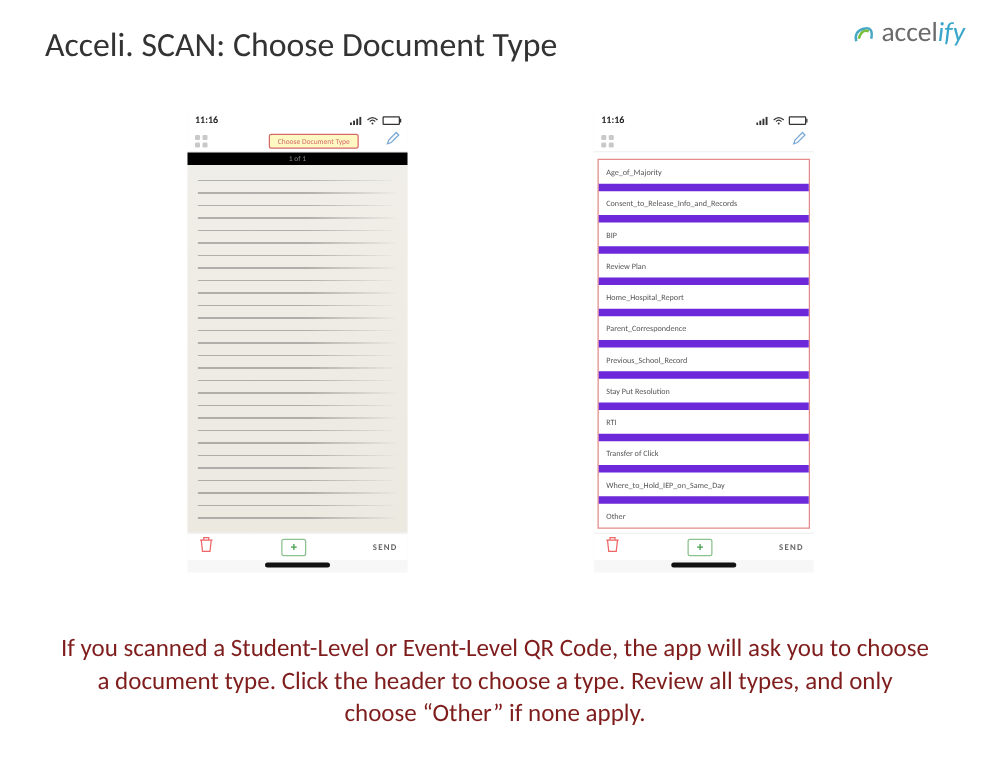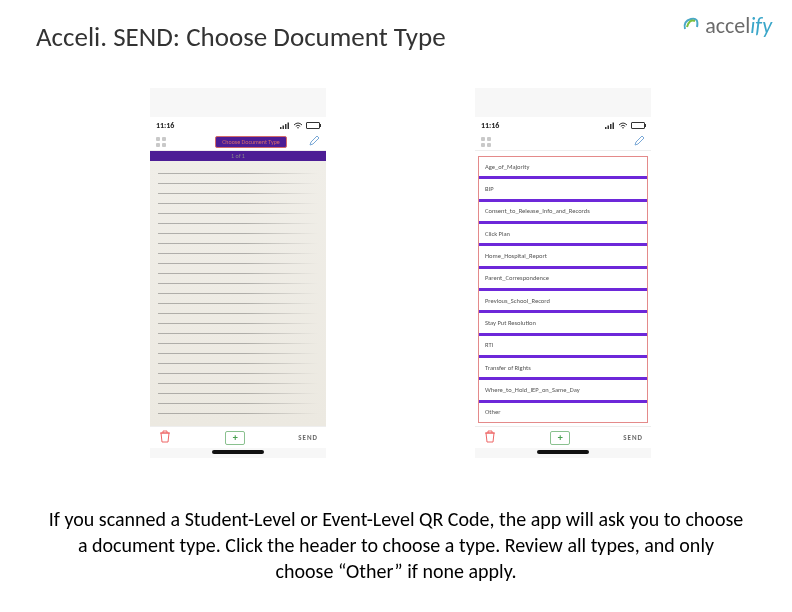"Acceli. SEND: Choose Document Type" div.slide-title { text: SEND -> SCAN }
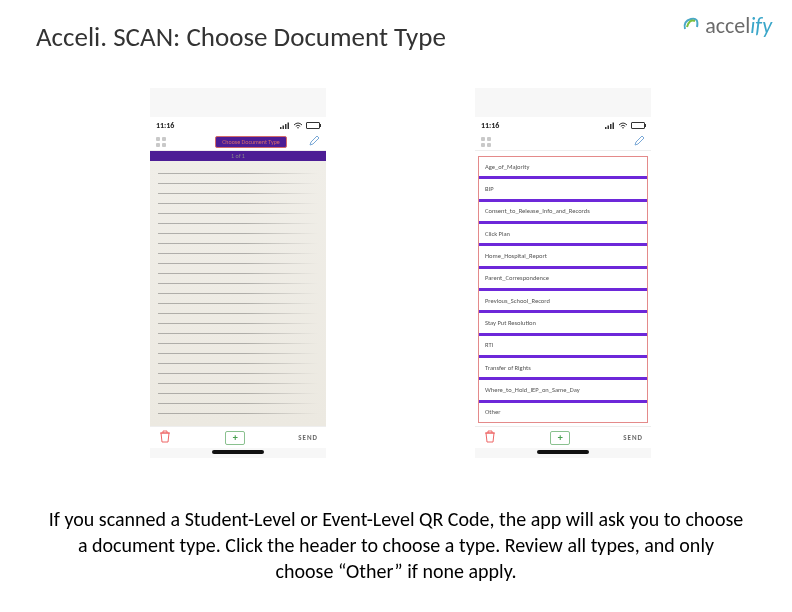"accelify" .logo { align-items: flex-start -> center }
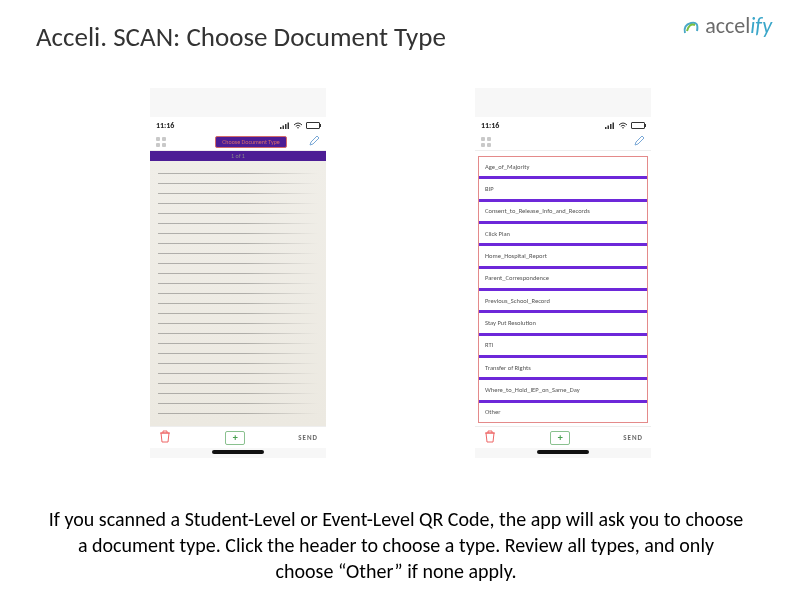"11:16" .status-row { margin-top: 29px -> none }
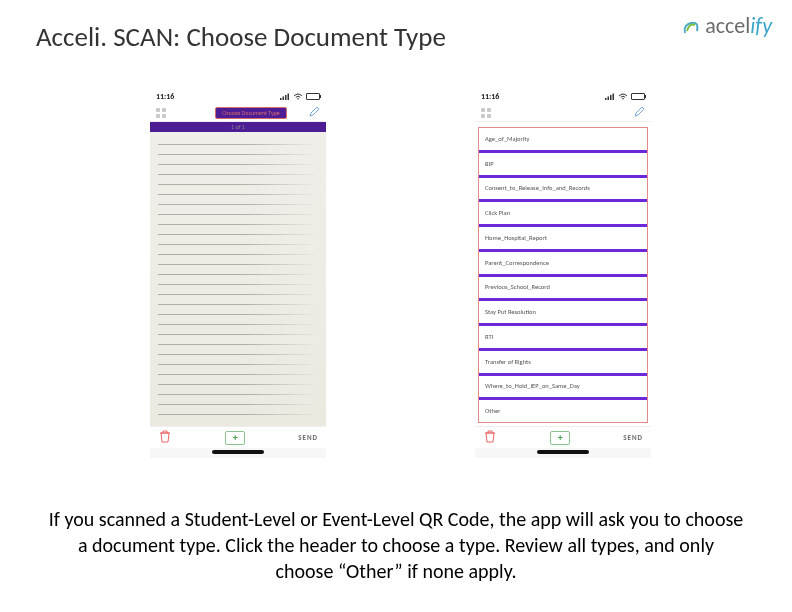"Choose Document Type" .header-chip { background: #4c1d95 -> #fef9c3 }
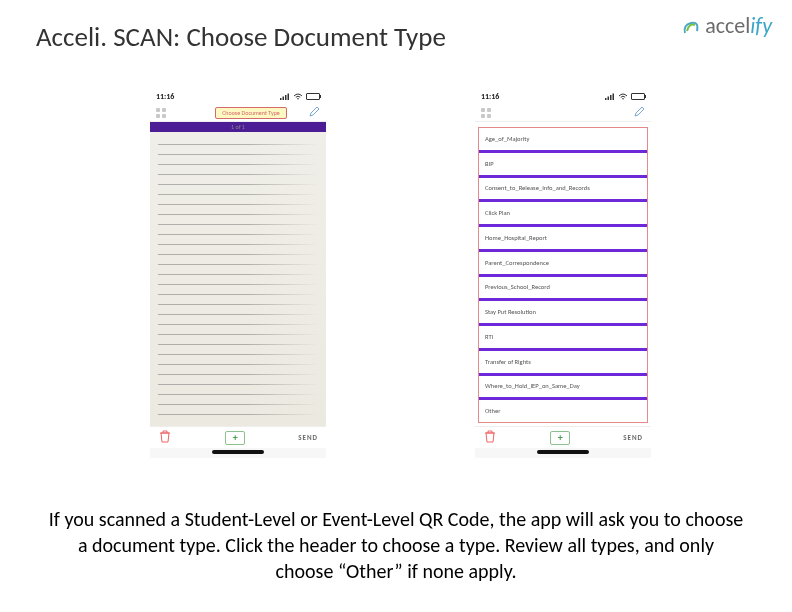"1 of 1" .page-ind { background: #4c1d95 -> #000000 }
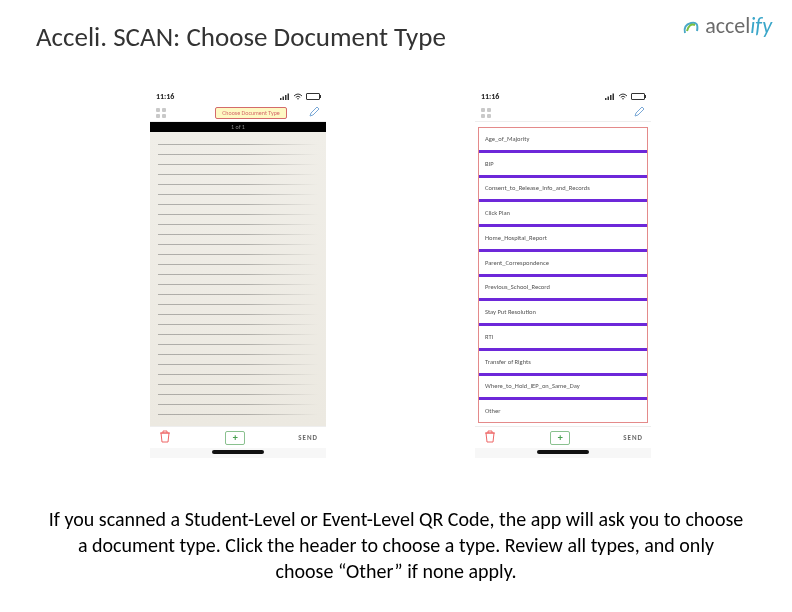"Age_of_Majority" .ritem { border-bottom: 3px solid #6d28d9 -> 6px solid #6d28d9 }
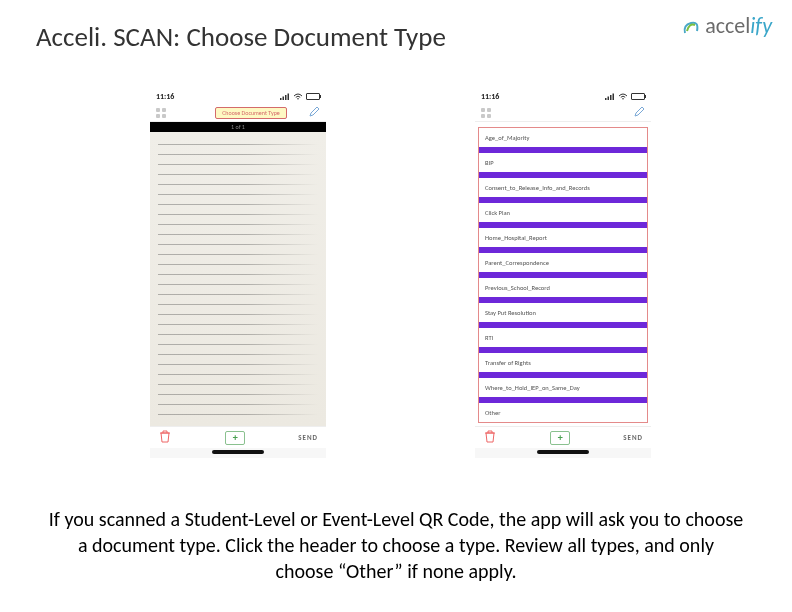"BIP" div.ritem { order: before "Consent_to_Release_Info_and_Records" -> after "Consent_to_Release_Info_and_Records" }
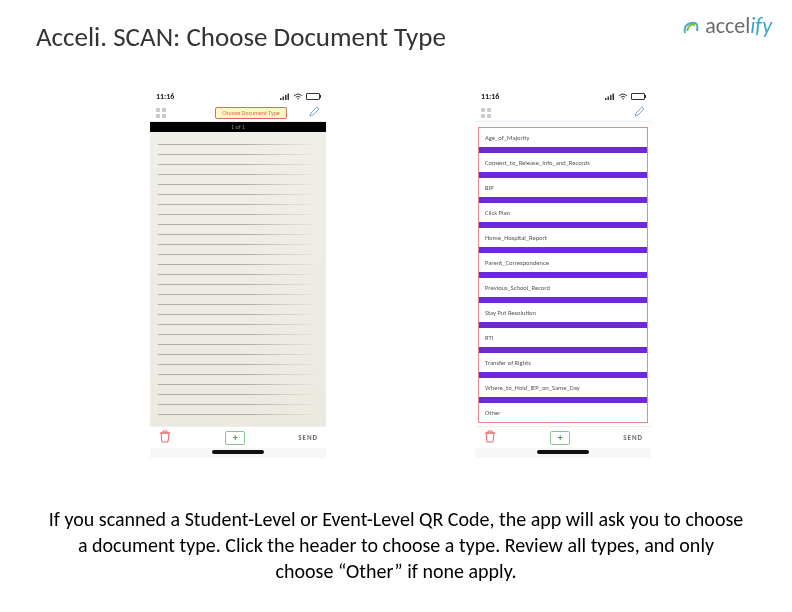"Click Plan" div.ritem { text: Click -> Review }
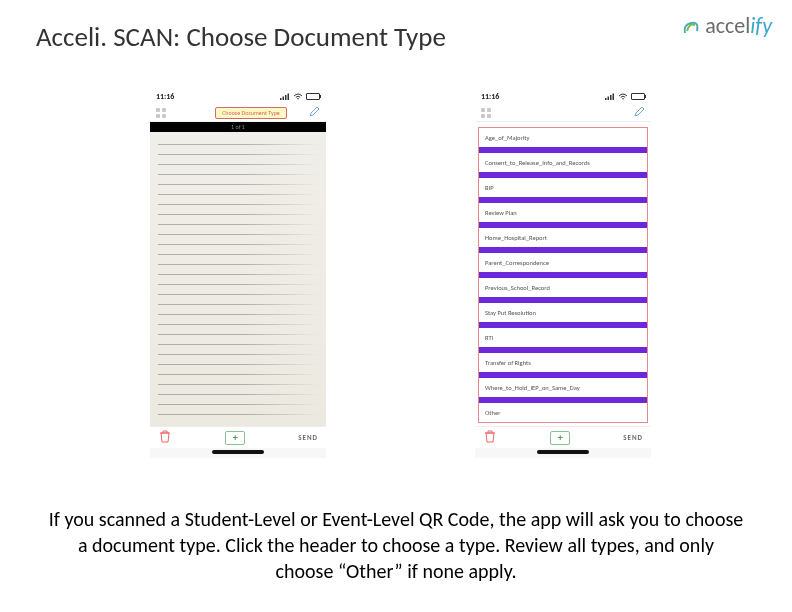"Transfer of Rights" div.ritem { text: Rights -> Click }
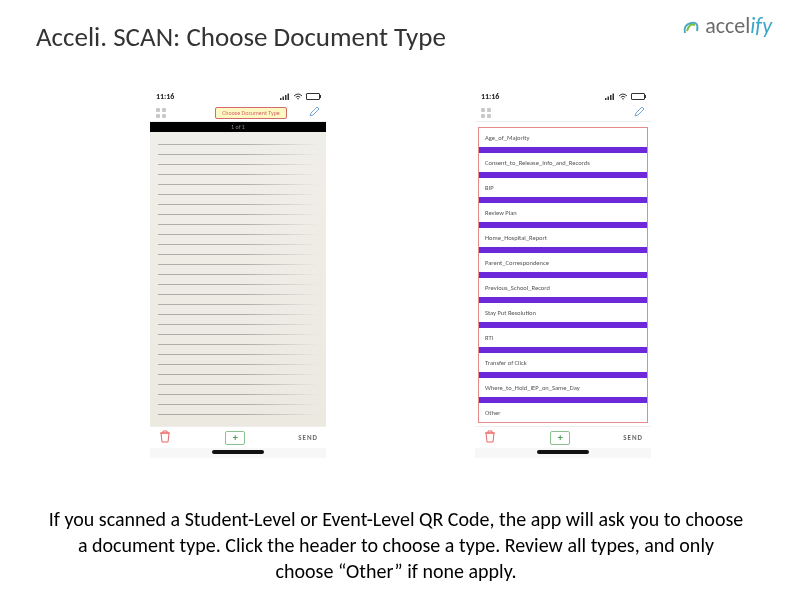"If you scanned a Student-Level" .caption { color: #000000 -> #7f1d1d }
